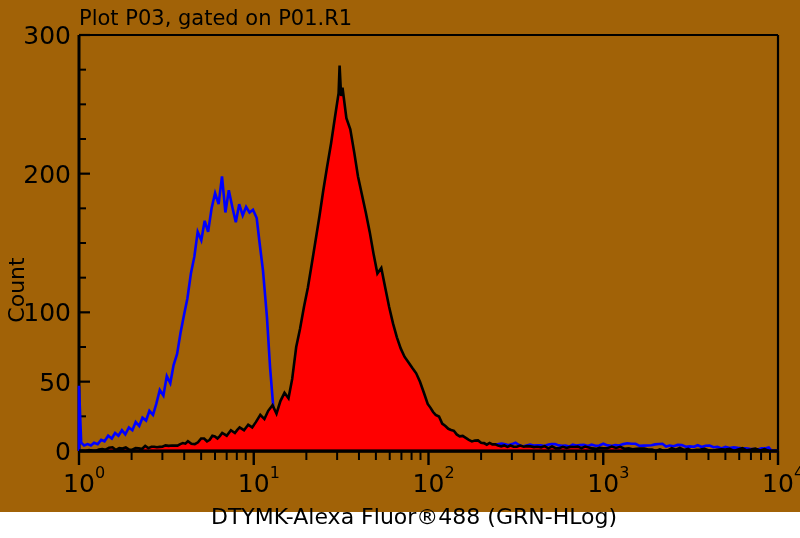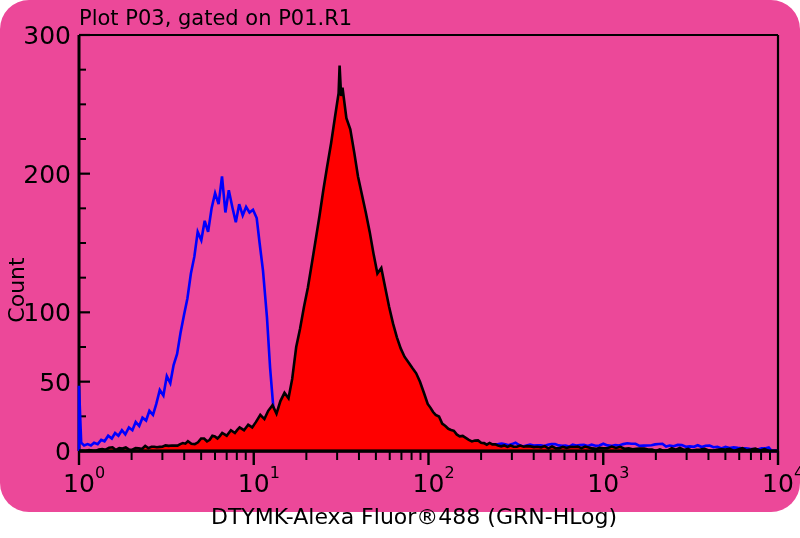"Plot P03, gated on P01.R1" #figure { background: #ec4899 -> #a16207; border-radius: 29px -> none }
